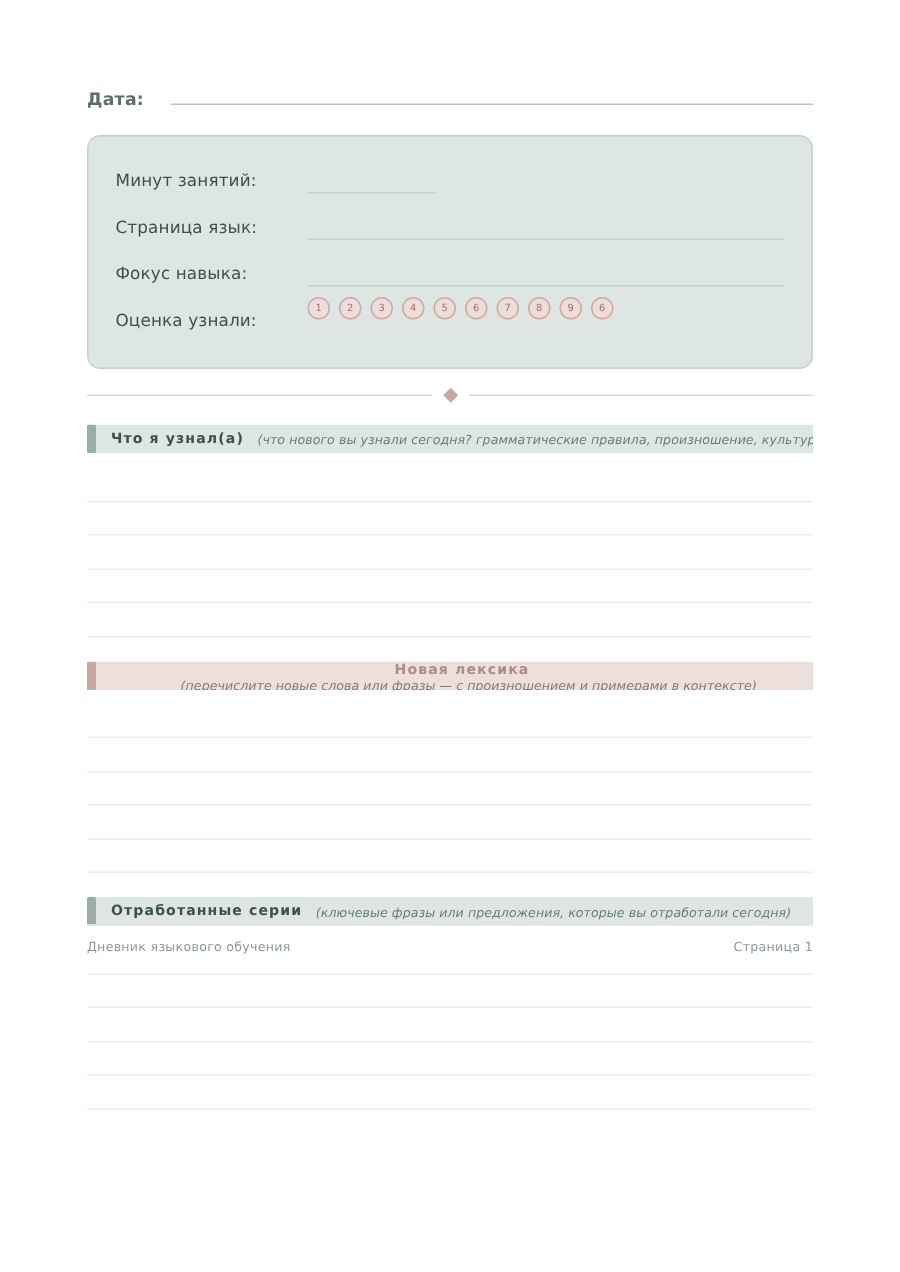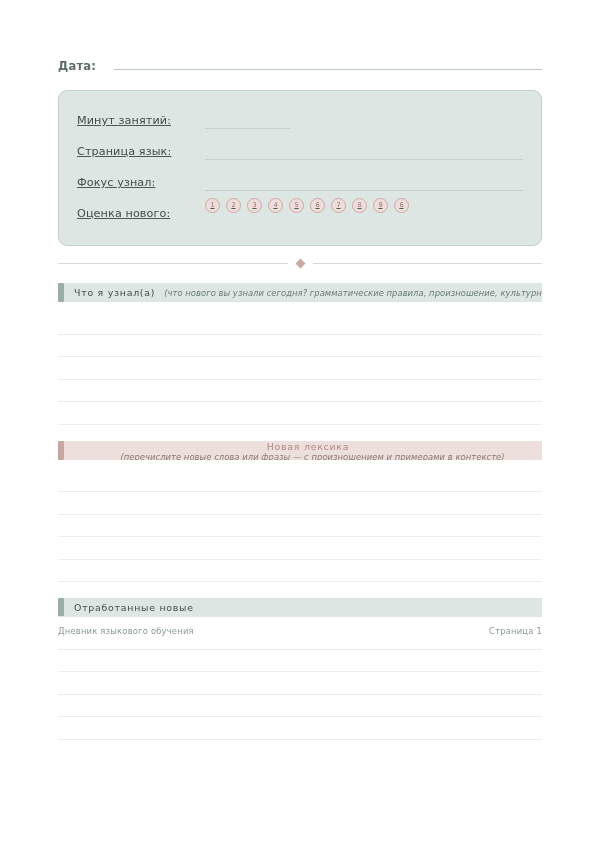"Минут занятий:" .info-row { text-decoration: underline -> none }
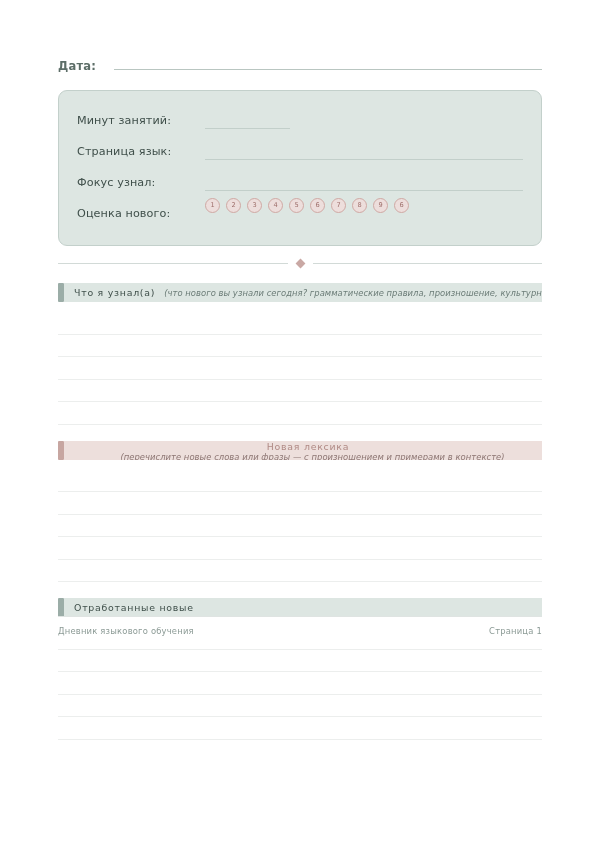"Фокус узнал:" span.info-label { text: узнал -> навыка }
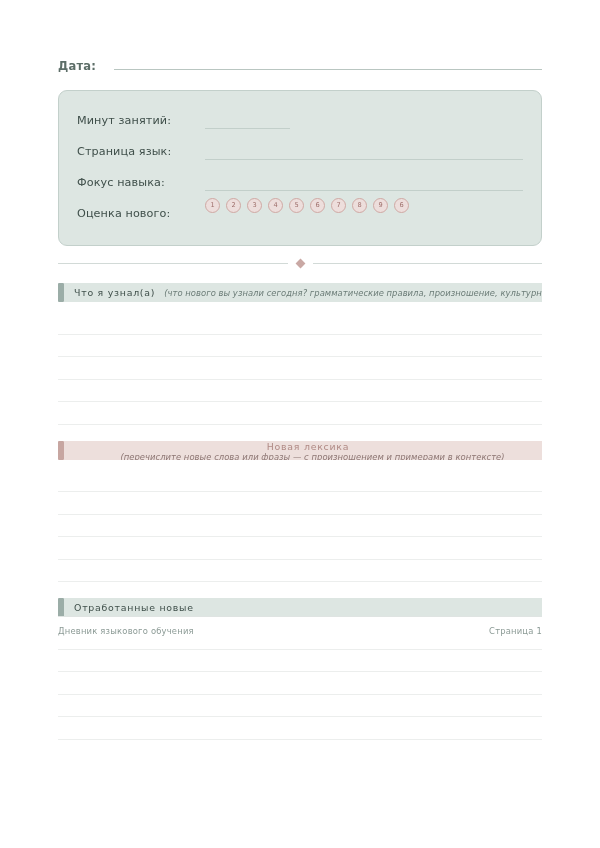"Оценка нового:" span.info-label { text: нового -> узнали }
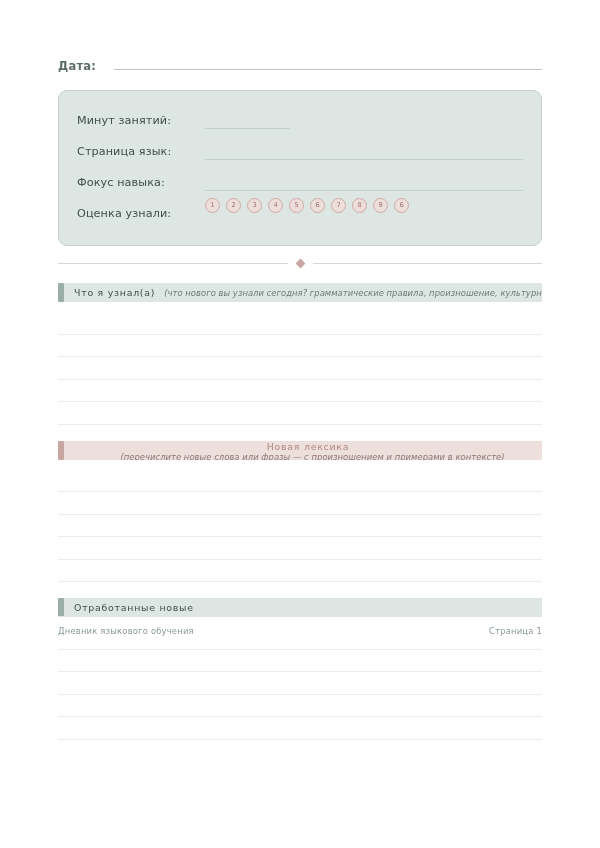"Что я узнал(а)" .section-title { font-weight: normal -> bold }
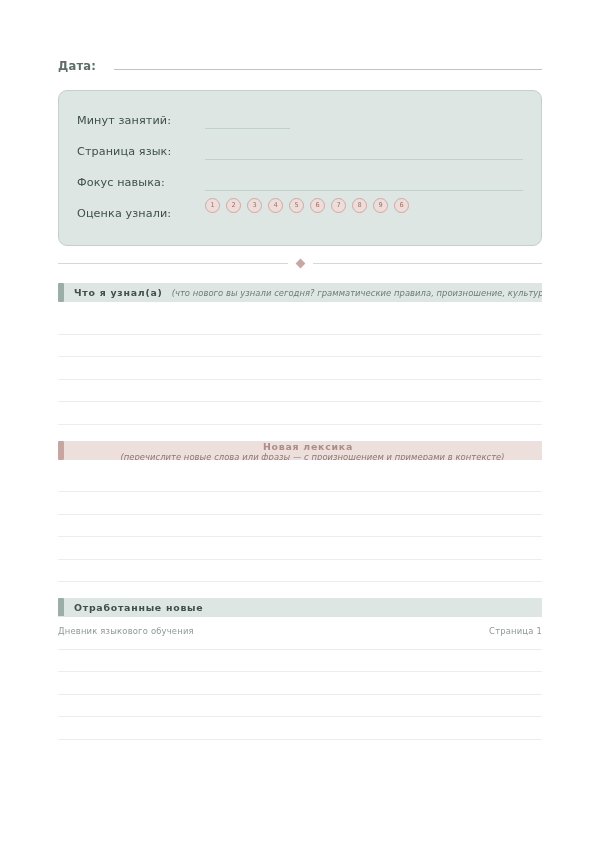"Отработанные новые" span.section-title { text: новые -> серии }
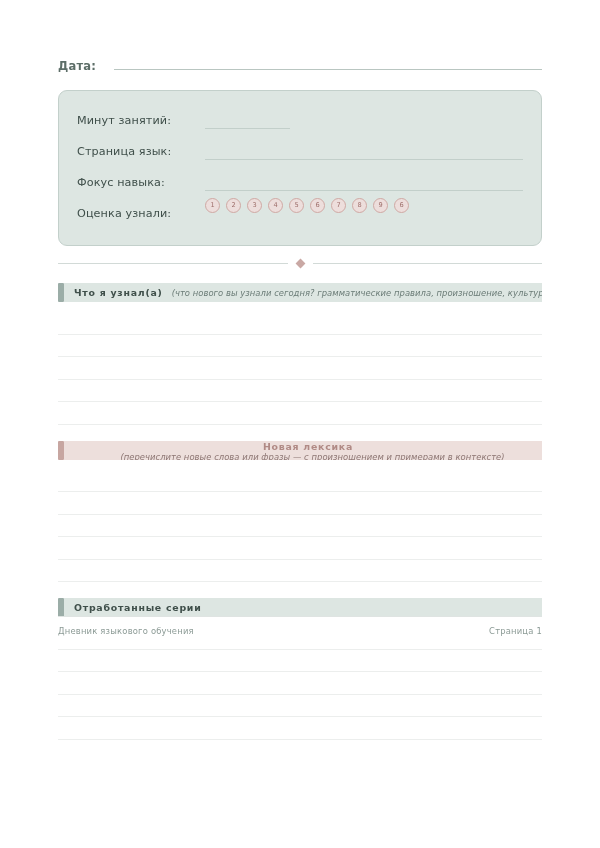"(ключевые фразы или предложения, которые" span.section-hint { html: none -> <span>(ключевые фразы или предложения, которые вы отработали сегодня)</span> }
